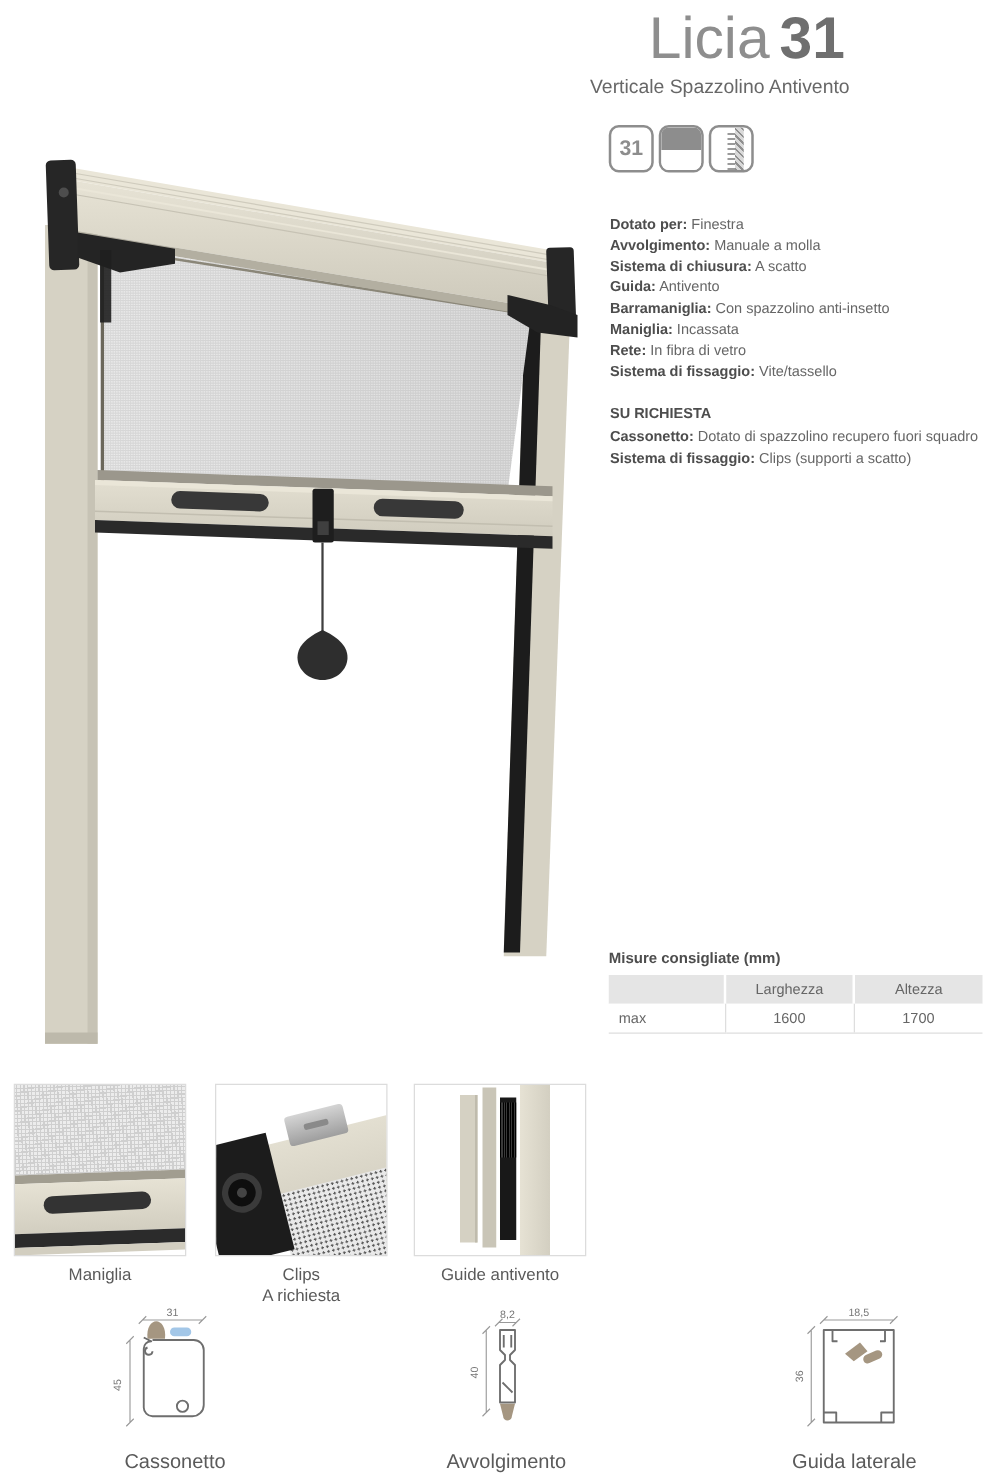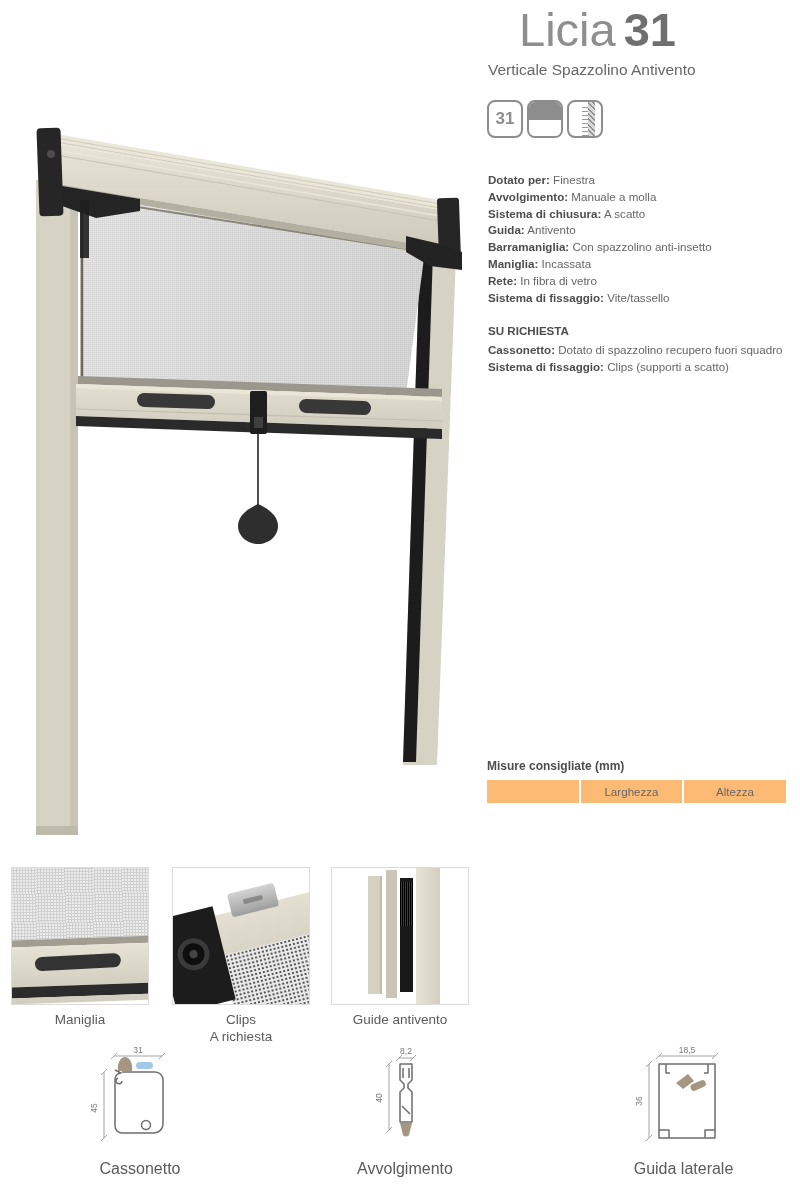"Verticale Spazzolino Antivento" .subtitle { left: 488px -> 472px }
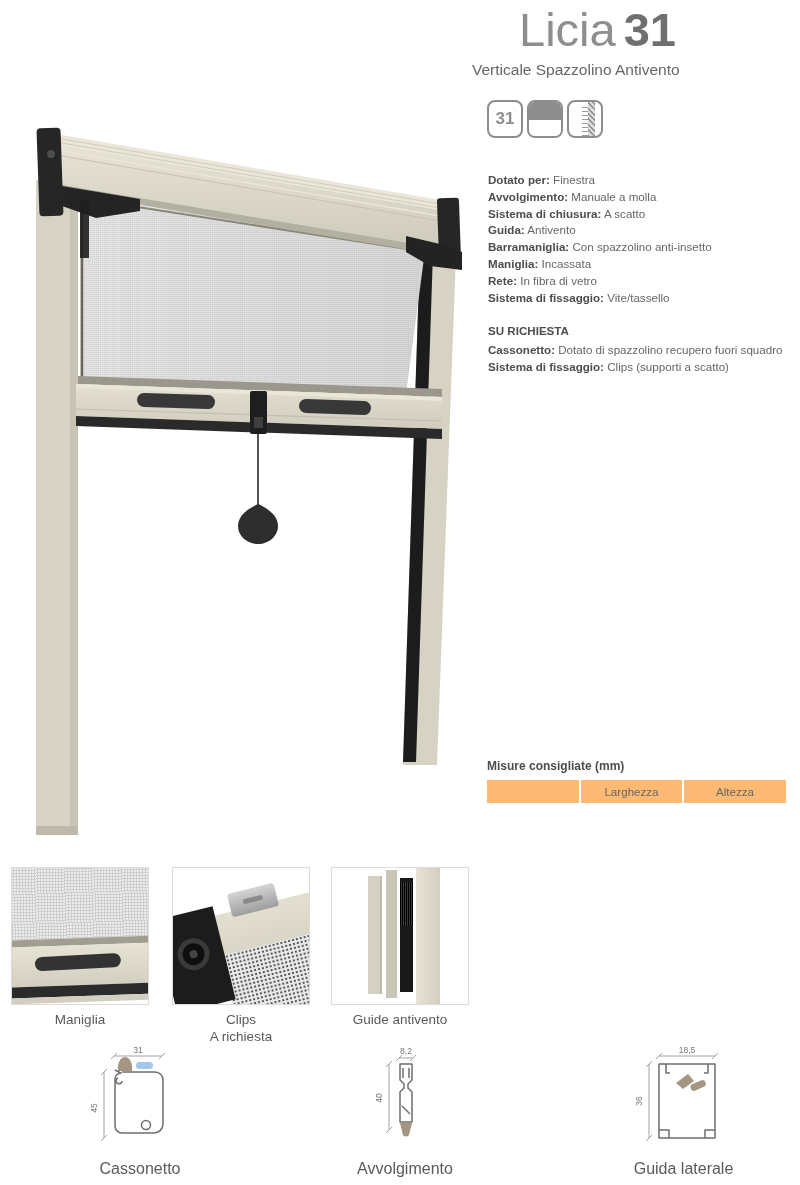"Larghezza" .mtable th { background: #fdba74 -> #e5e5e5 }
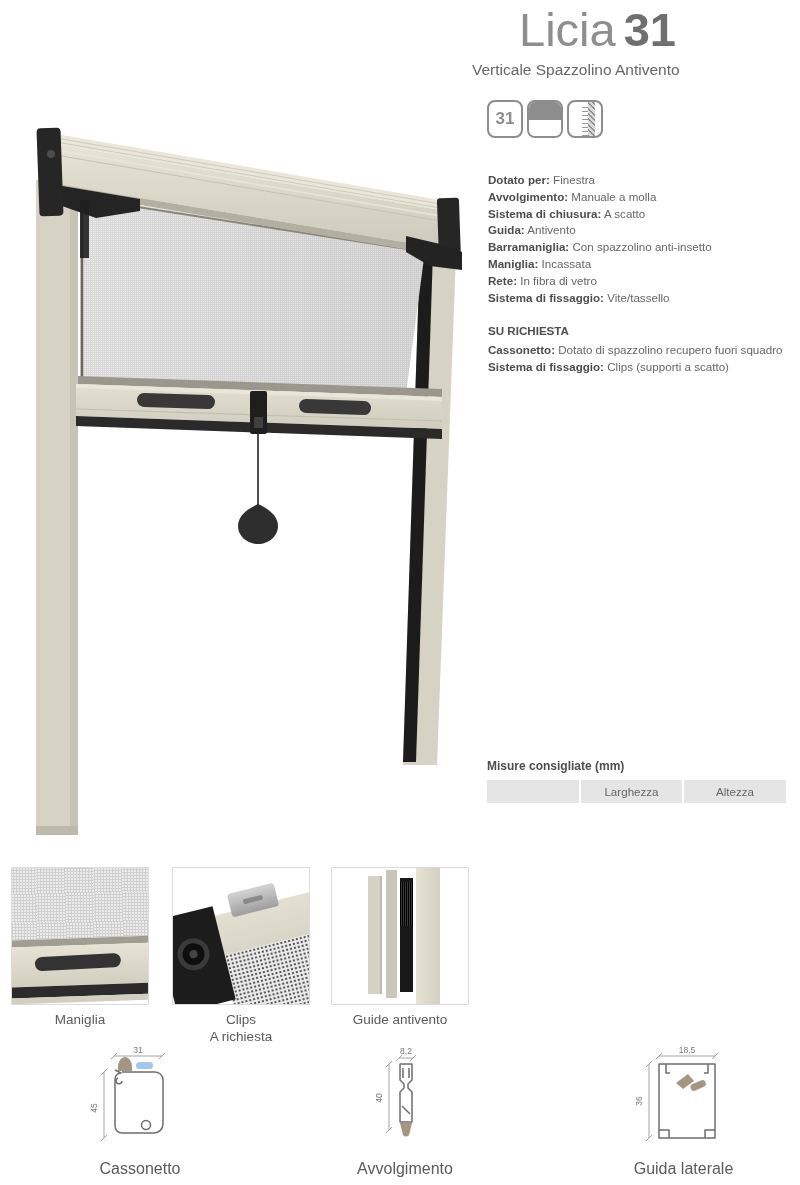"max" tr { html: none -> <tr> <td>max</td> <td>1600</td> <td>1700</td> </tr> }
